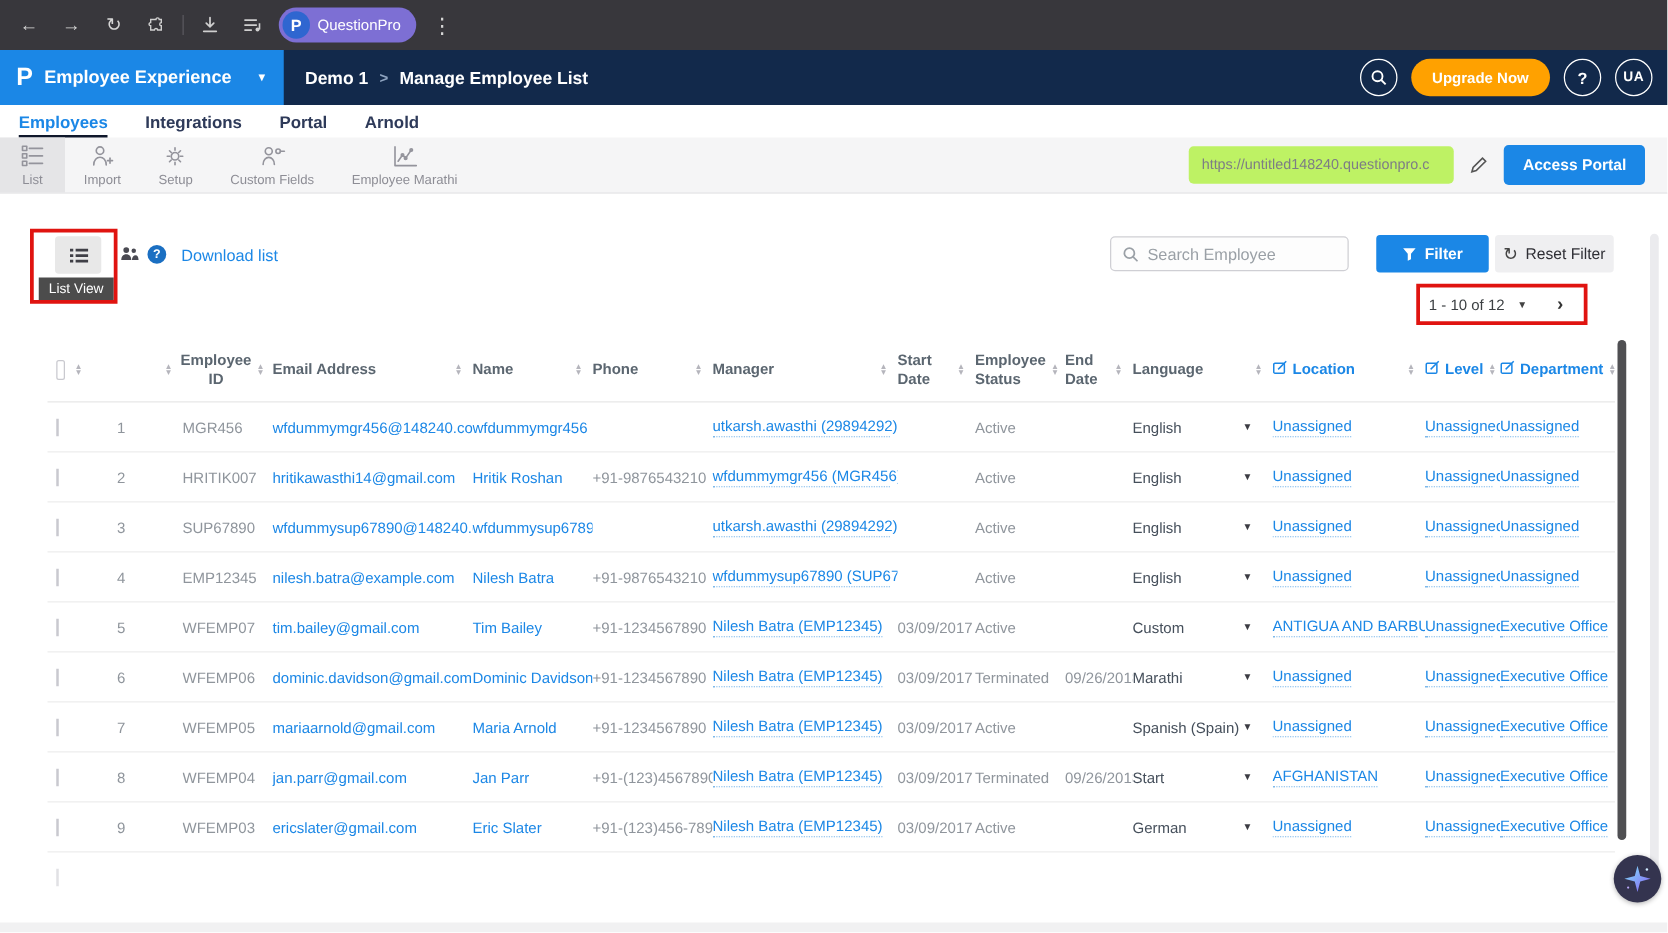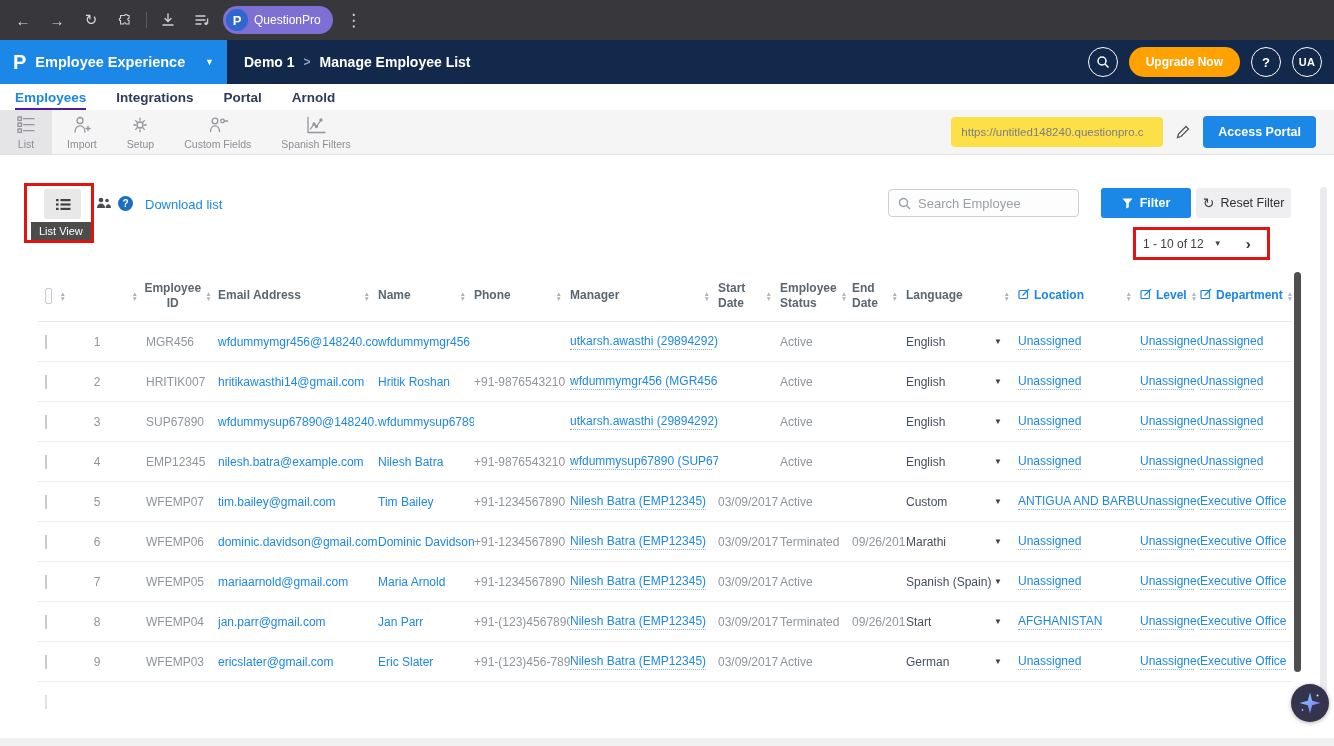"Employees" .nav-tab.active { border-bottom: 2px solid #4c1d95 -> 2px solid #0f172a }
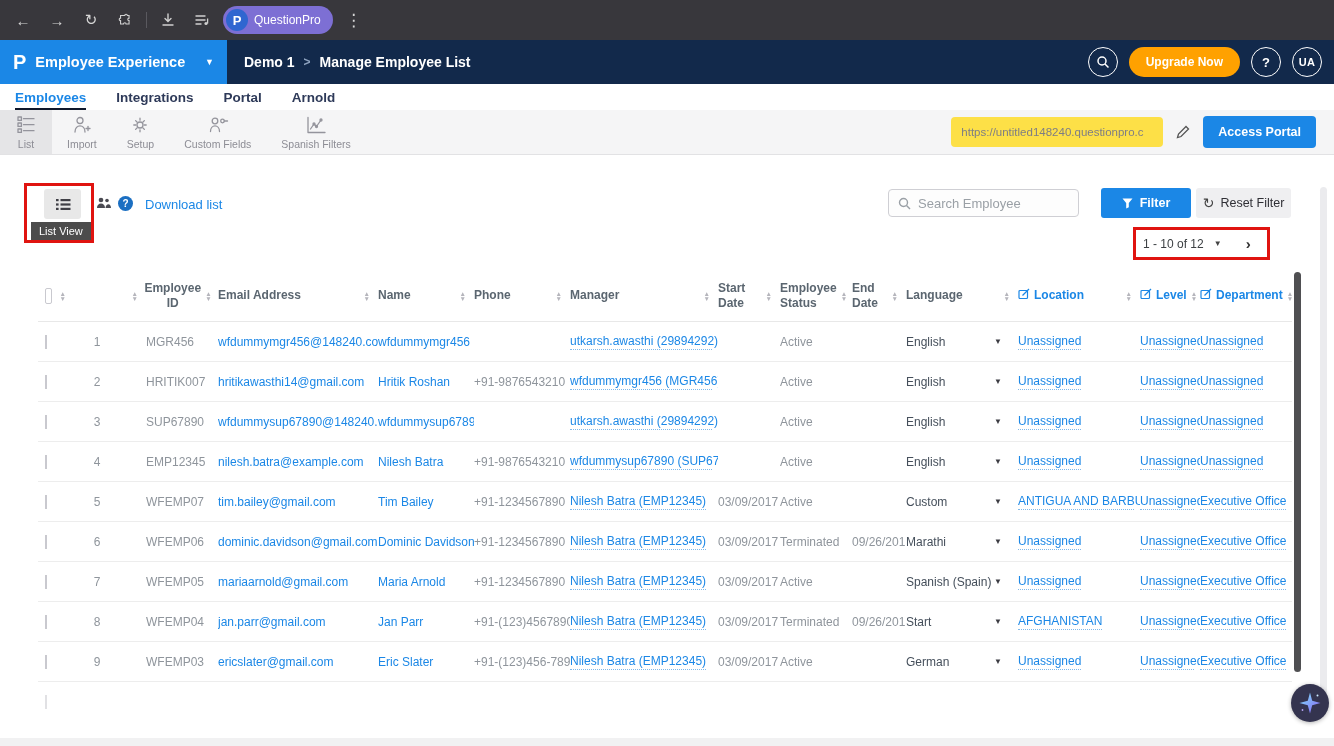"https://untitled148240.questionpro.c" .portal-url { background: #fde047 -> #bef264 }
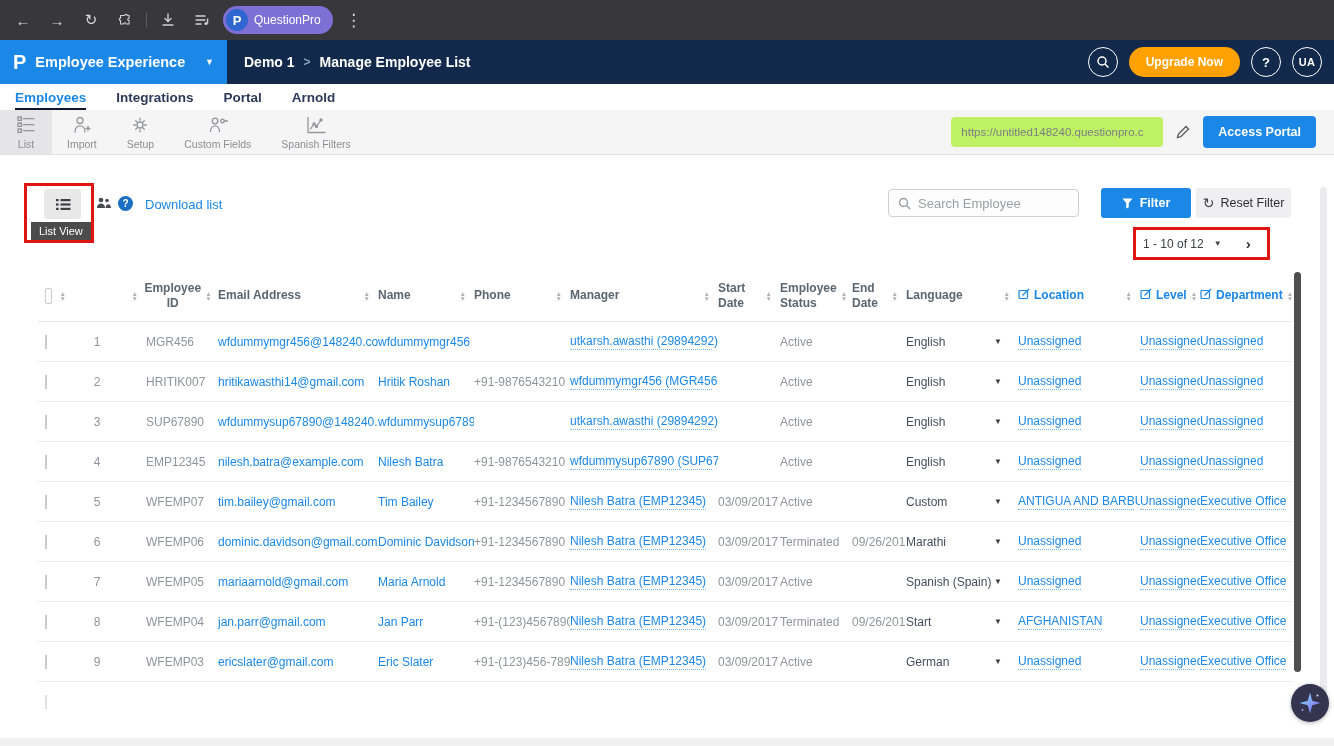"Spanish Filters" span { text: Spanish Filters -> Employee Marathi }
